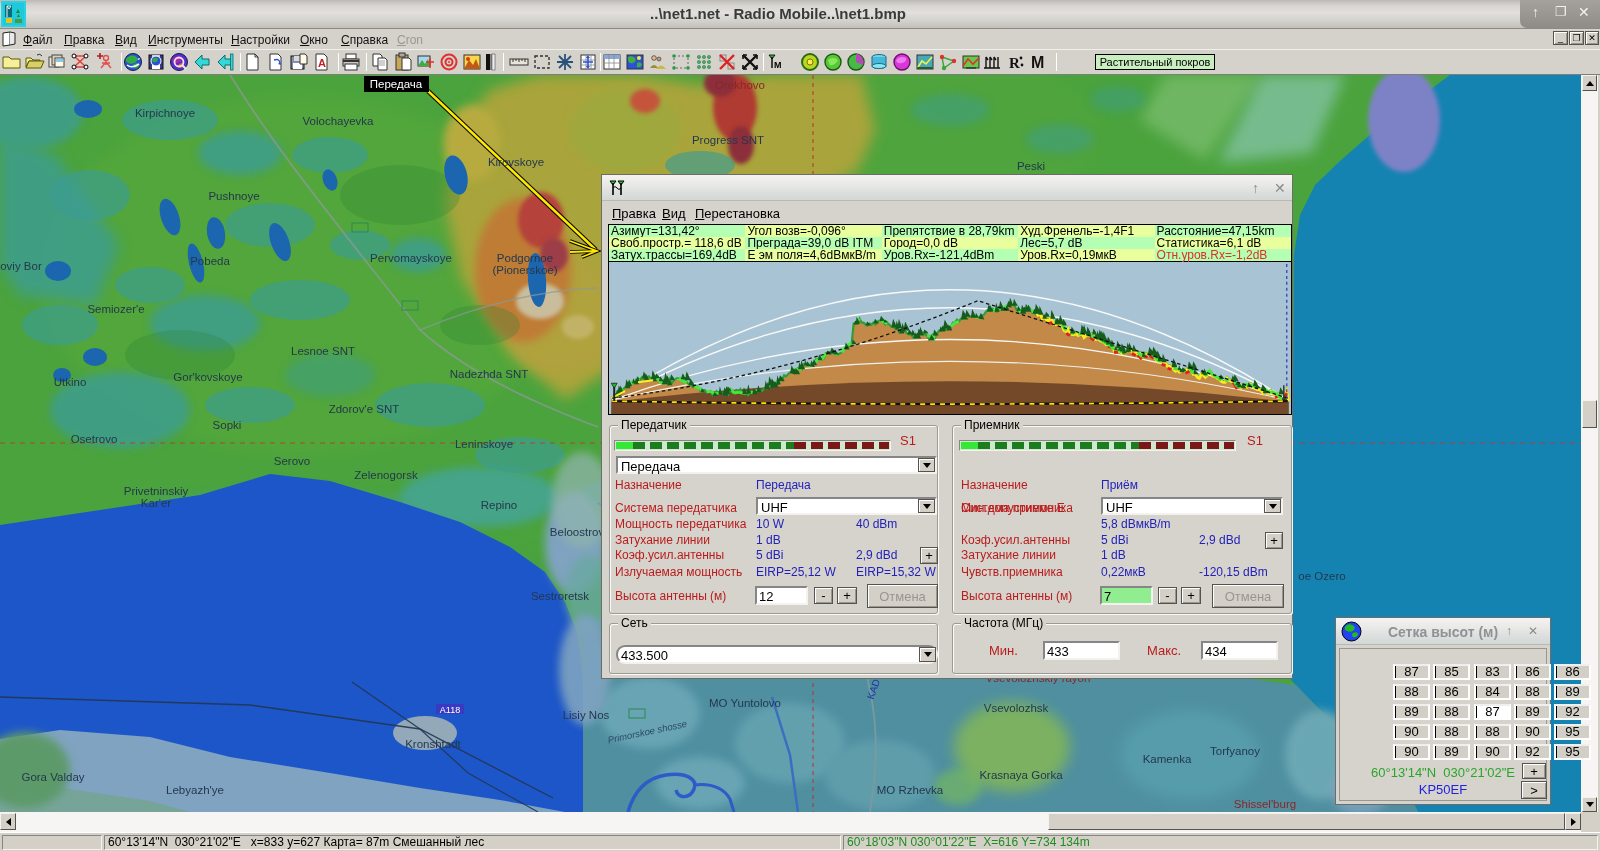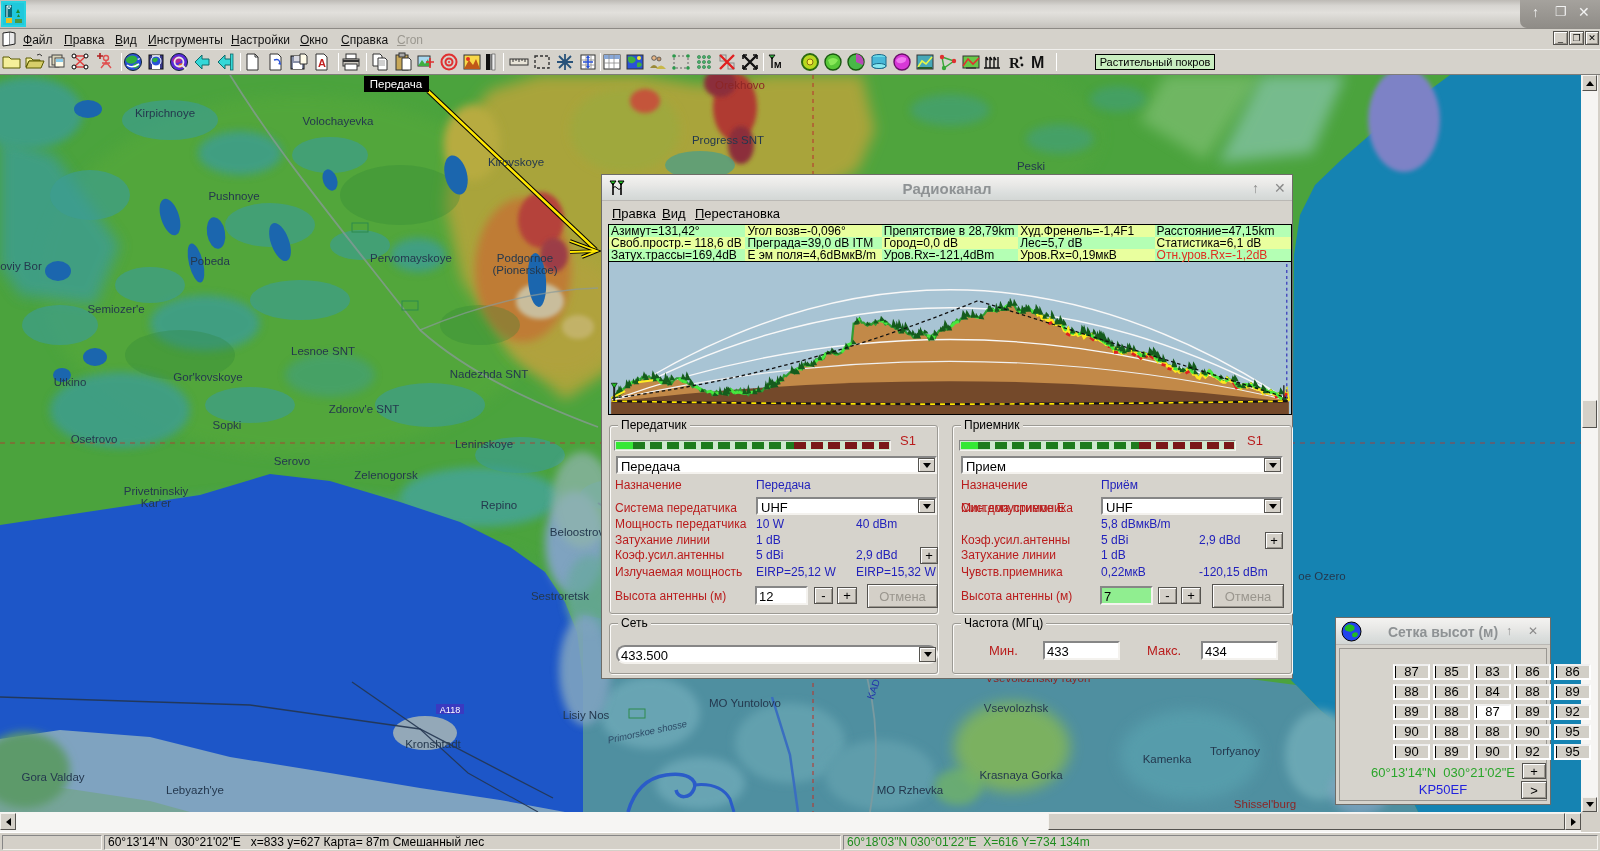"..\net1.net - Radio Mobile..\net1.bmp" div.abs { html: none -> <div>..\net1.net - Radio Mobile..\net1.bmp</div> }
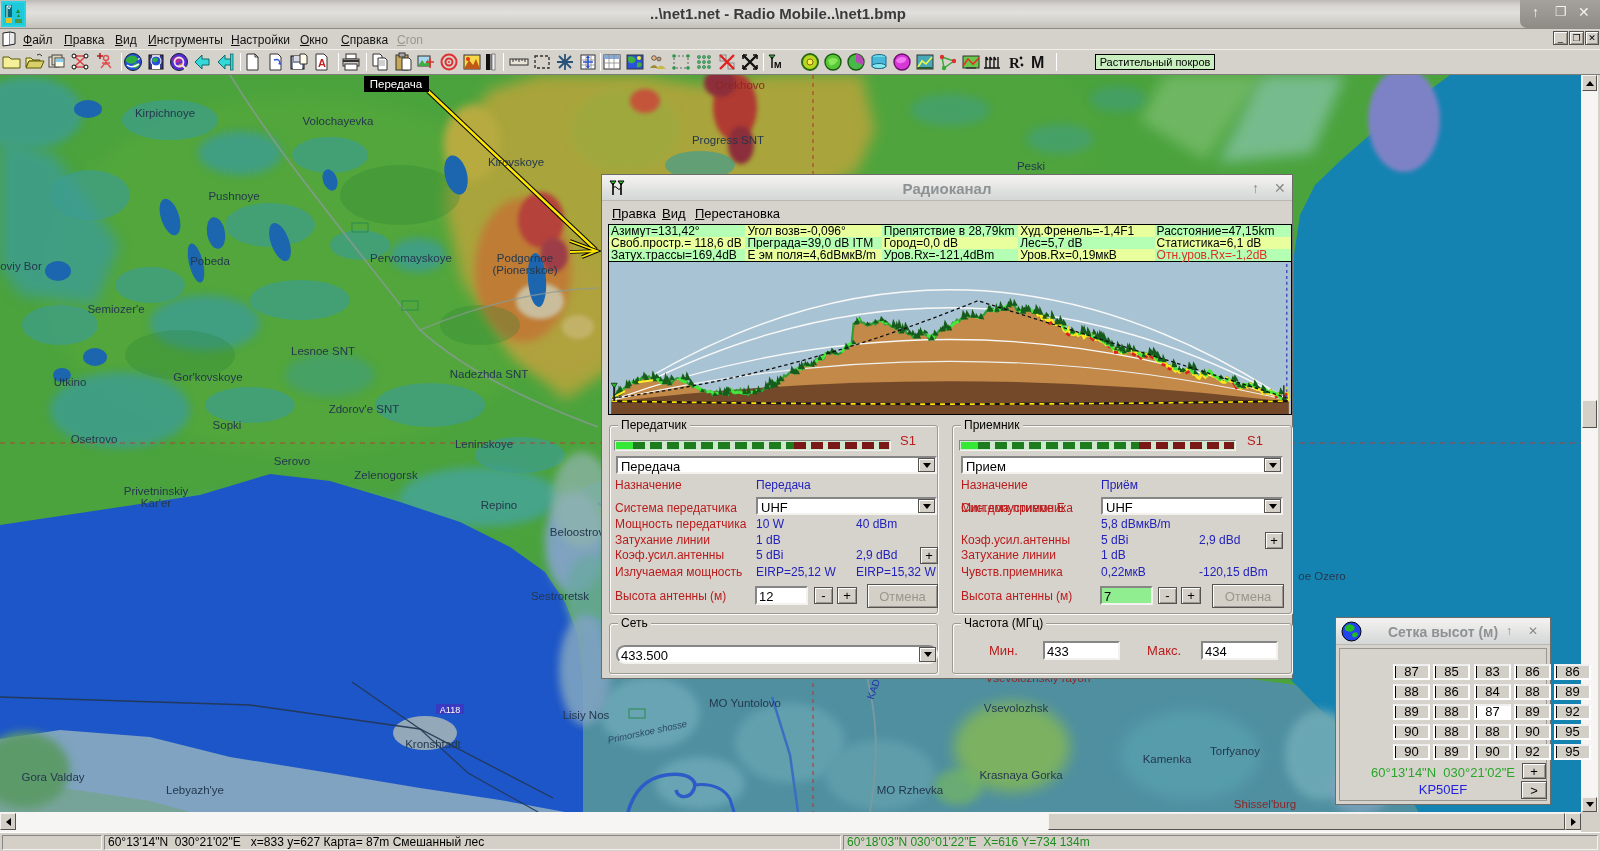"Радиоканал" span.t { html: <span>Радиоканал</span> -> none }
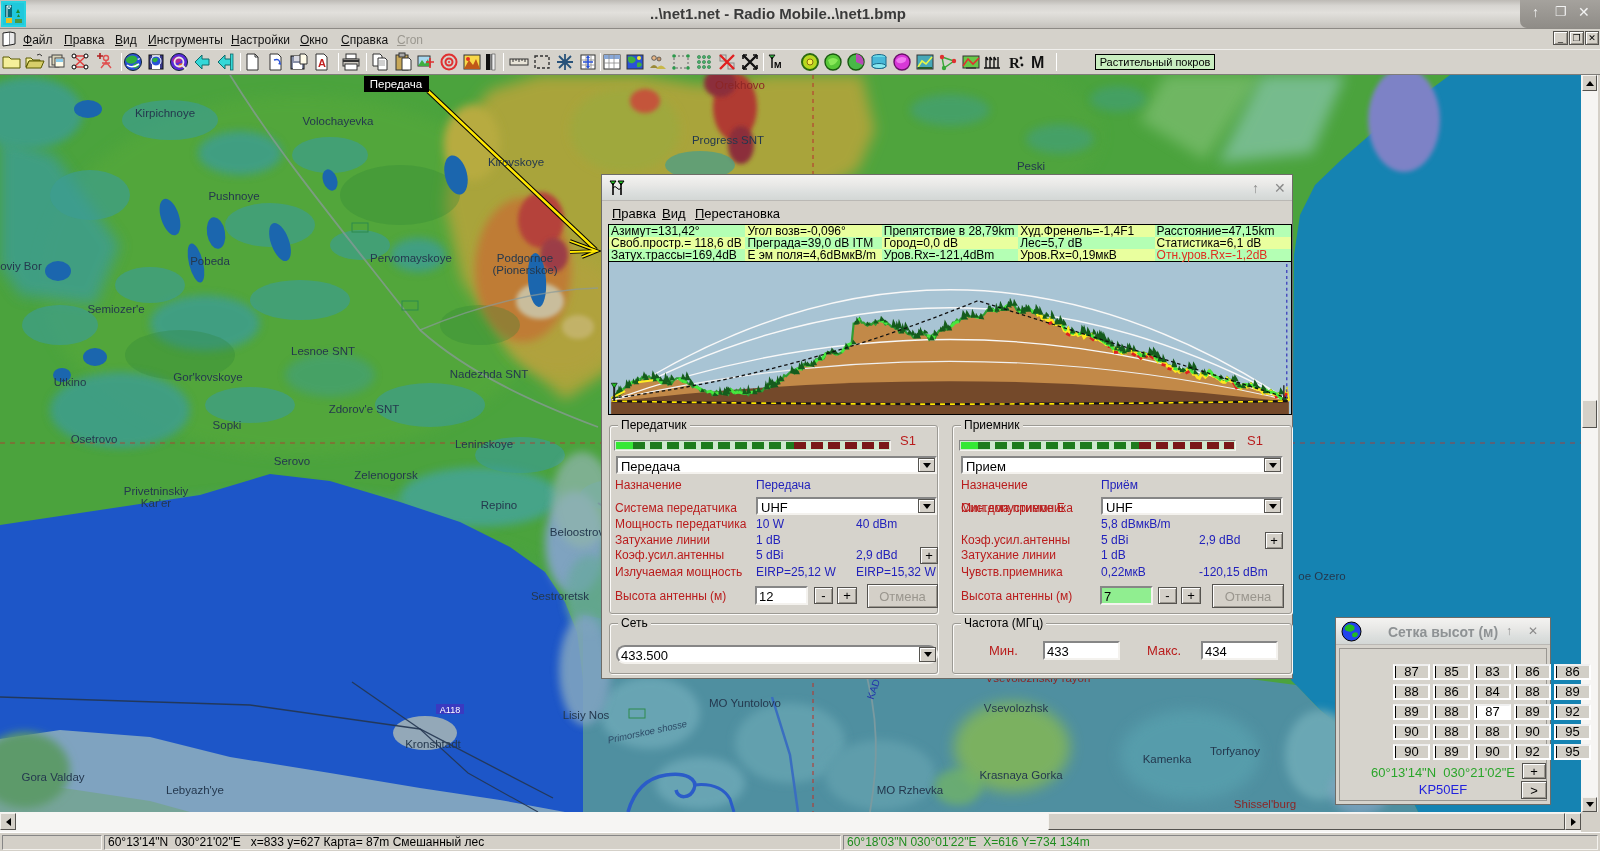"Прием" div.combo { html: <div> <span>Прием</span> <span> <span></span> </span> </div> -> none }
